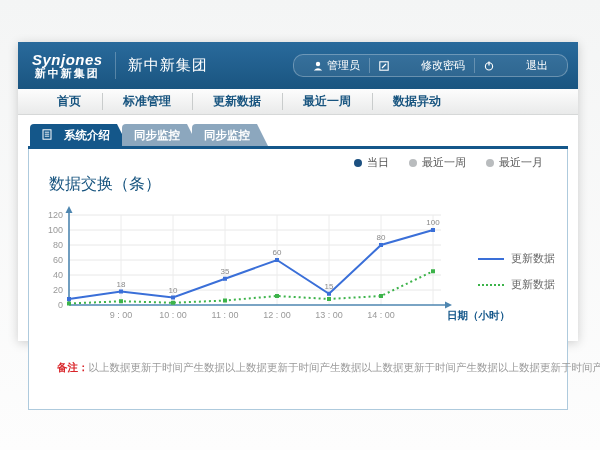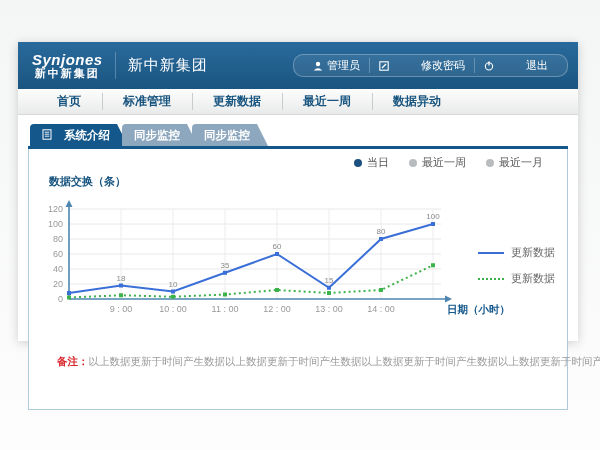"数据交换（条）" .ylabel { font-size: 11px -> 16px; font-weight: bold -> normal }
